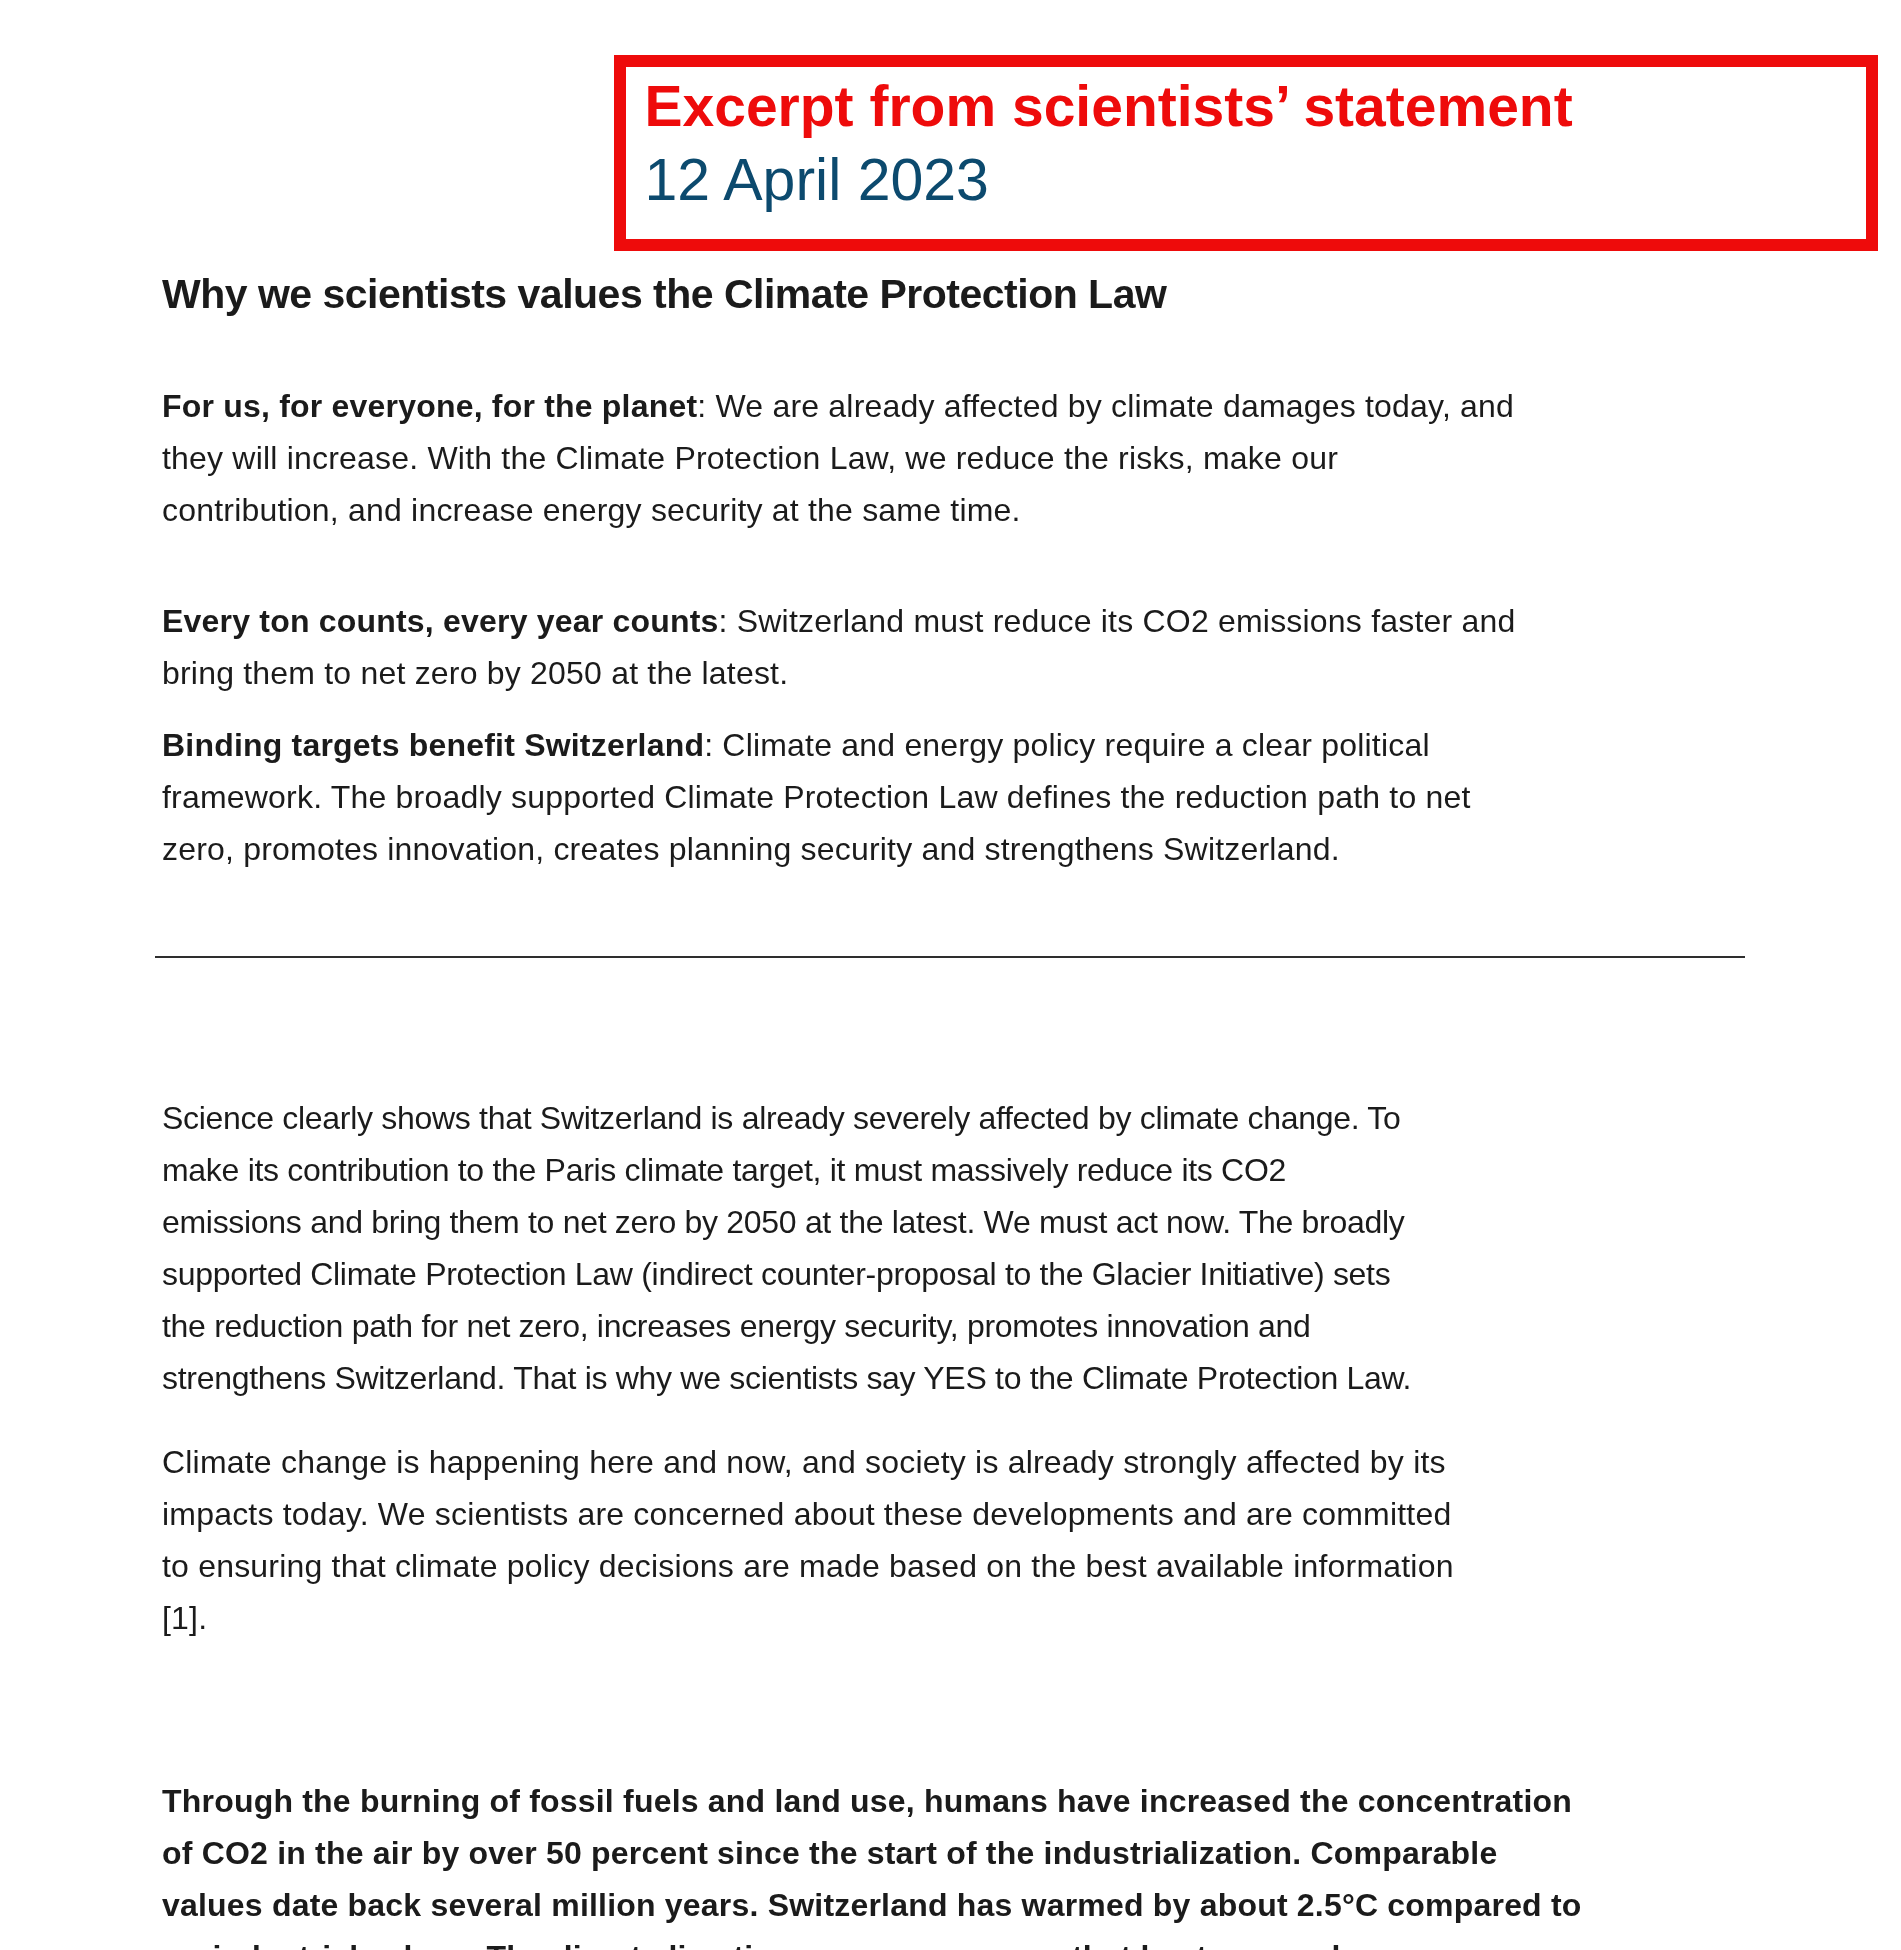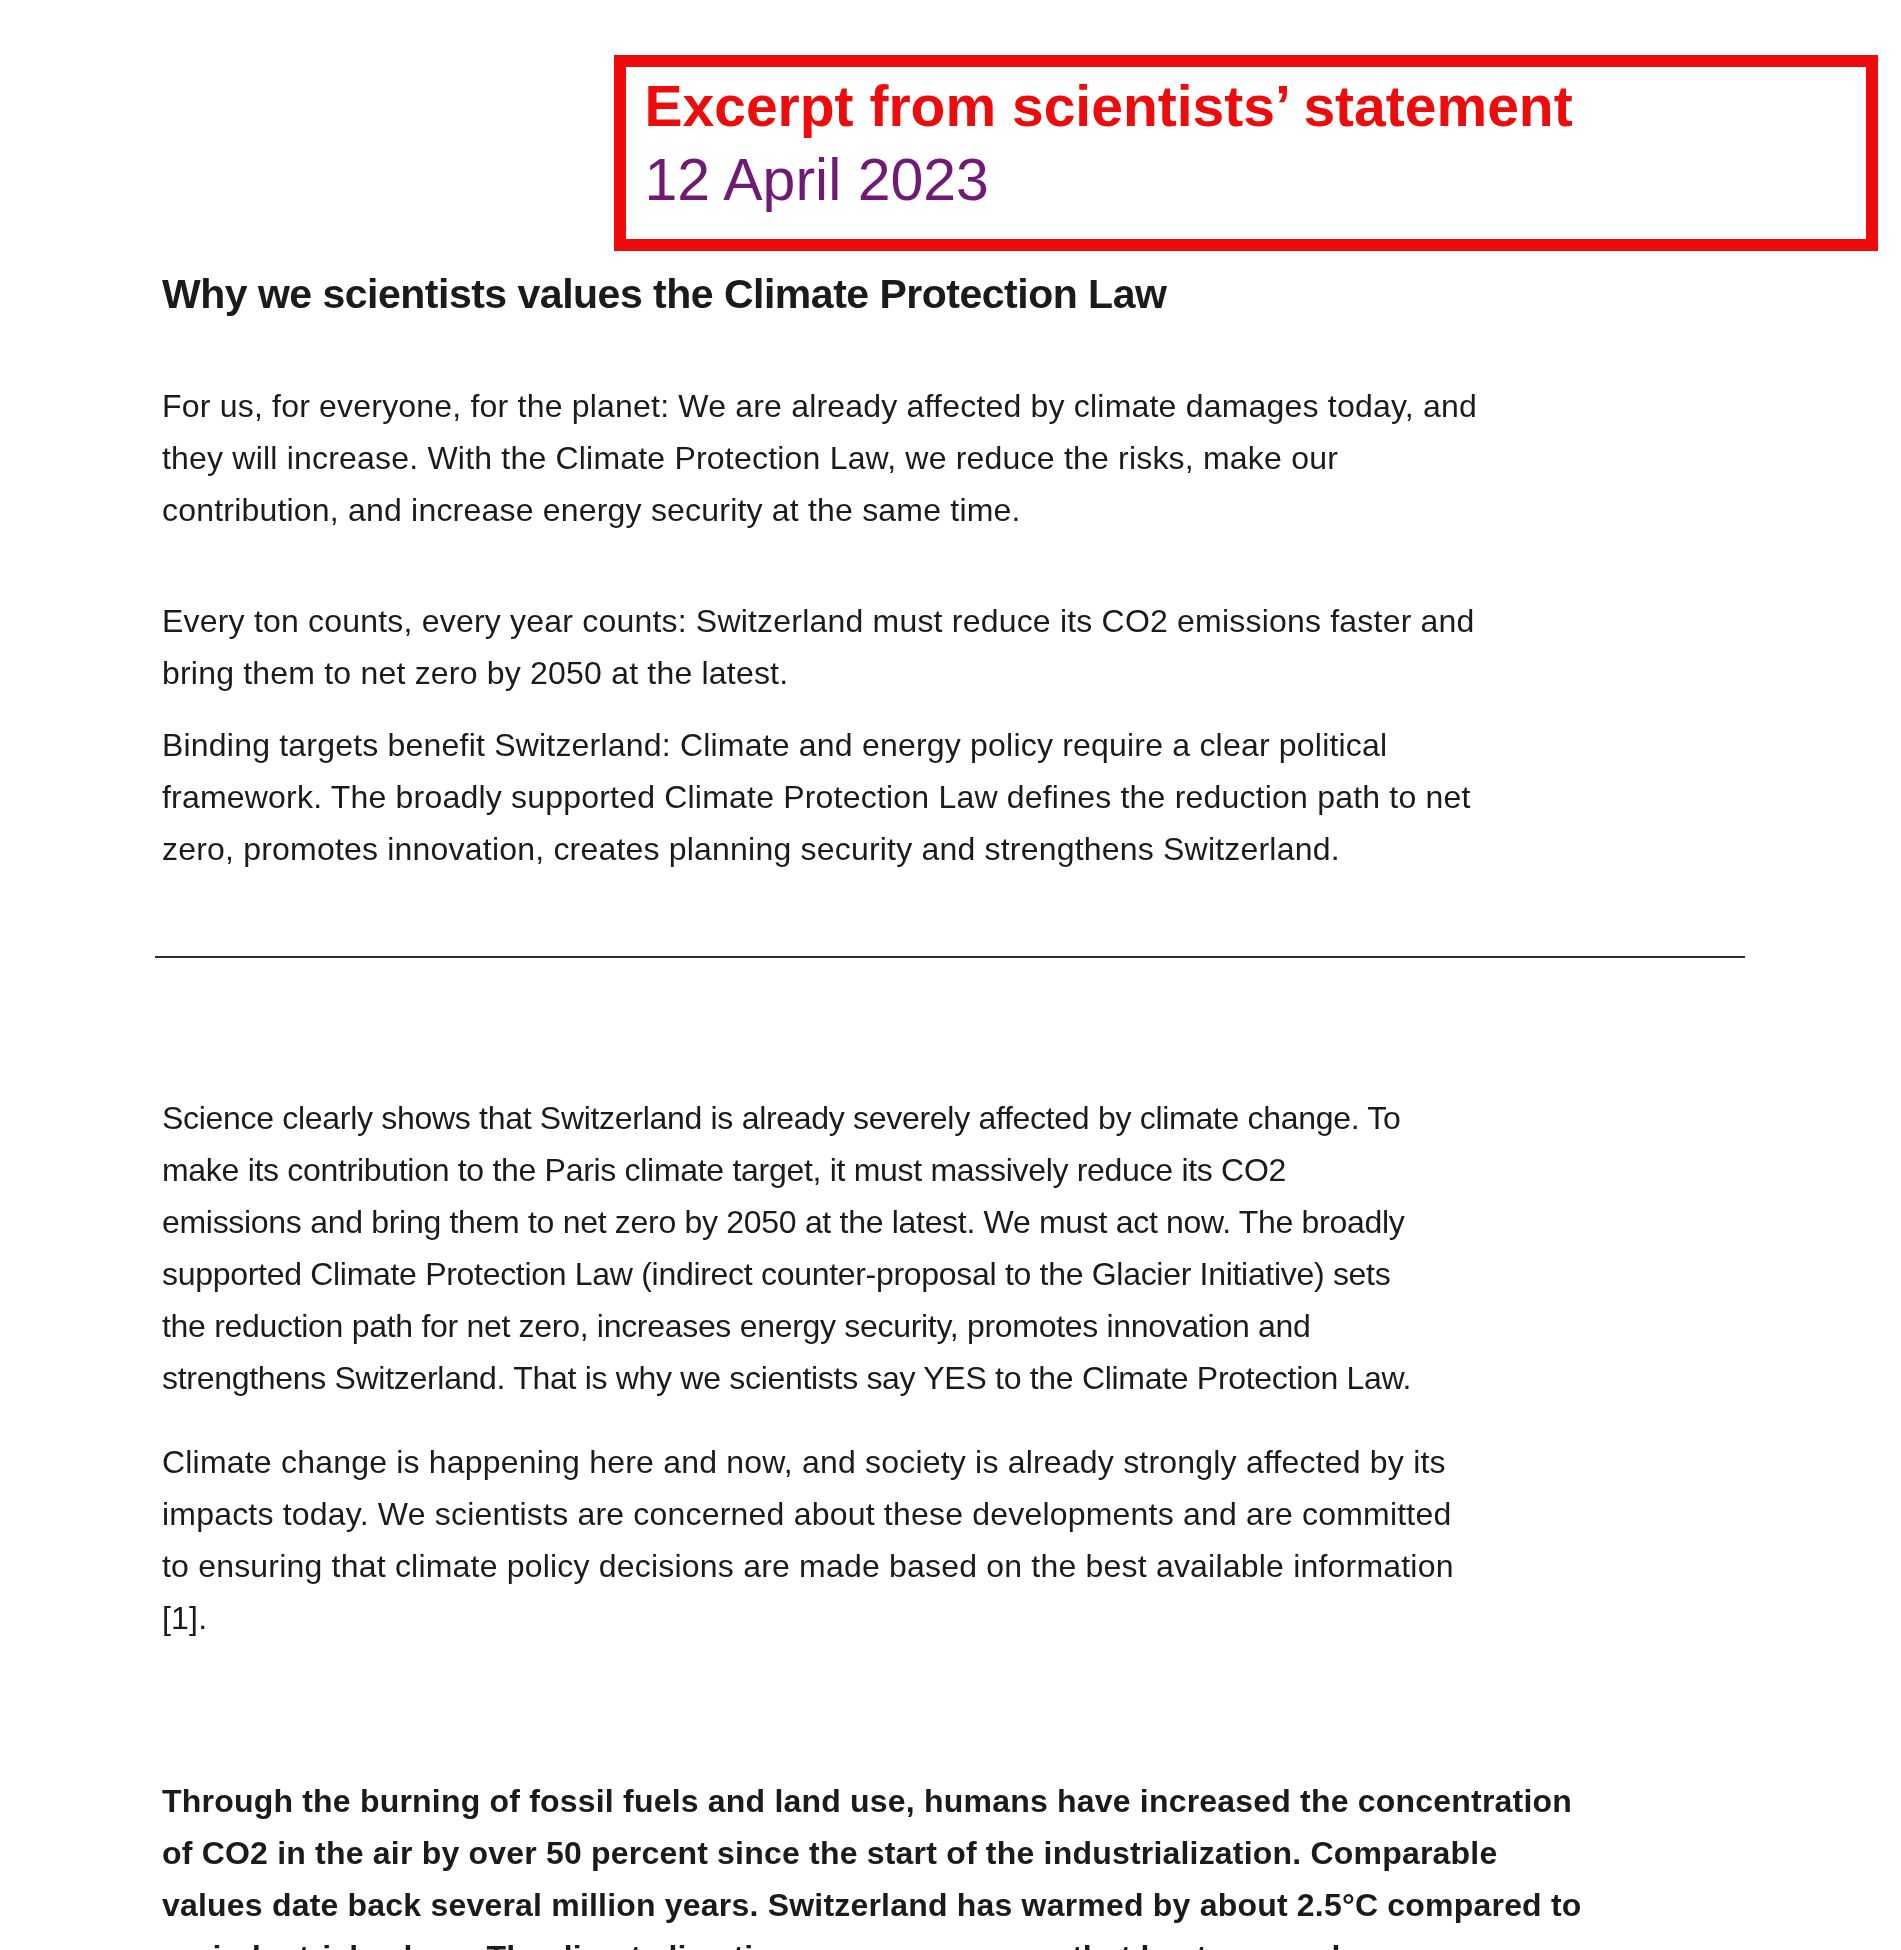"12 April 2023" .stamp-date { color: #701a75 -> #0c4a6e }
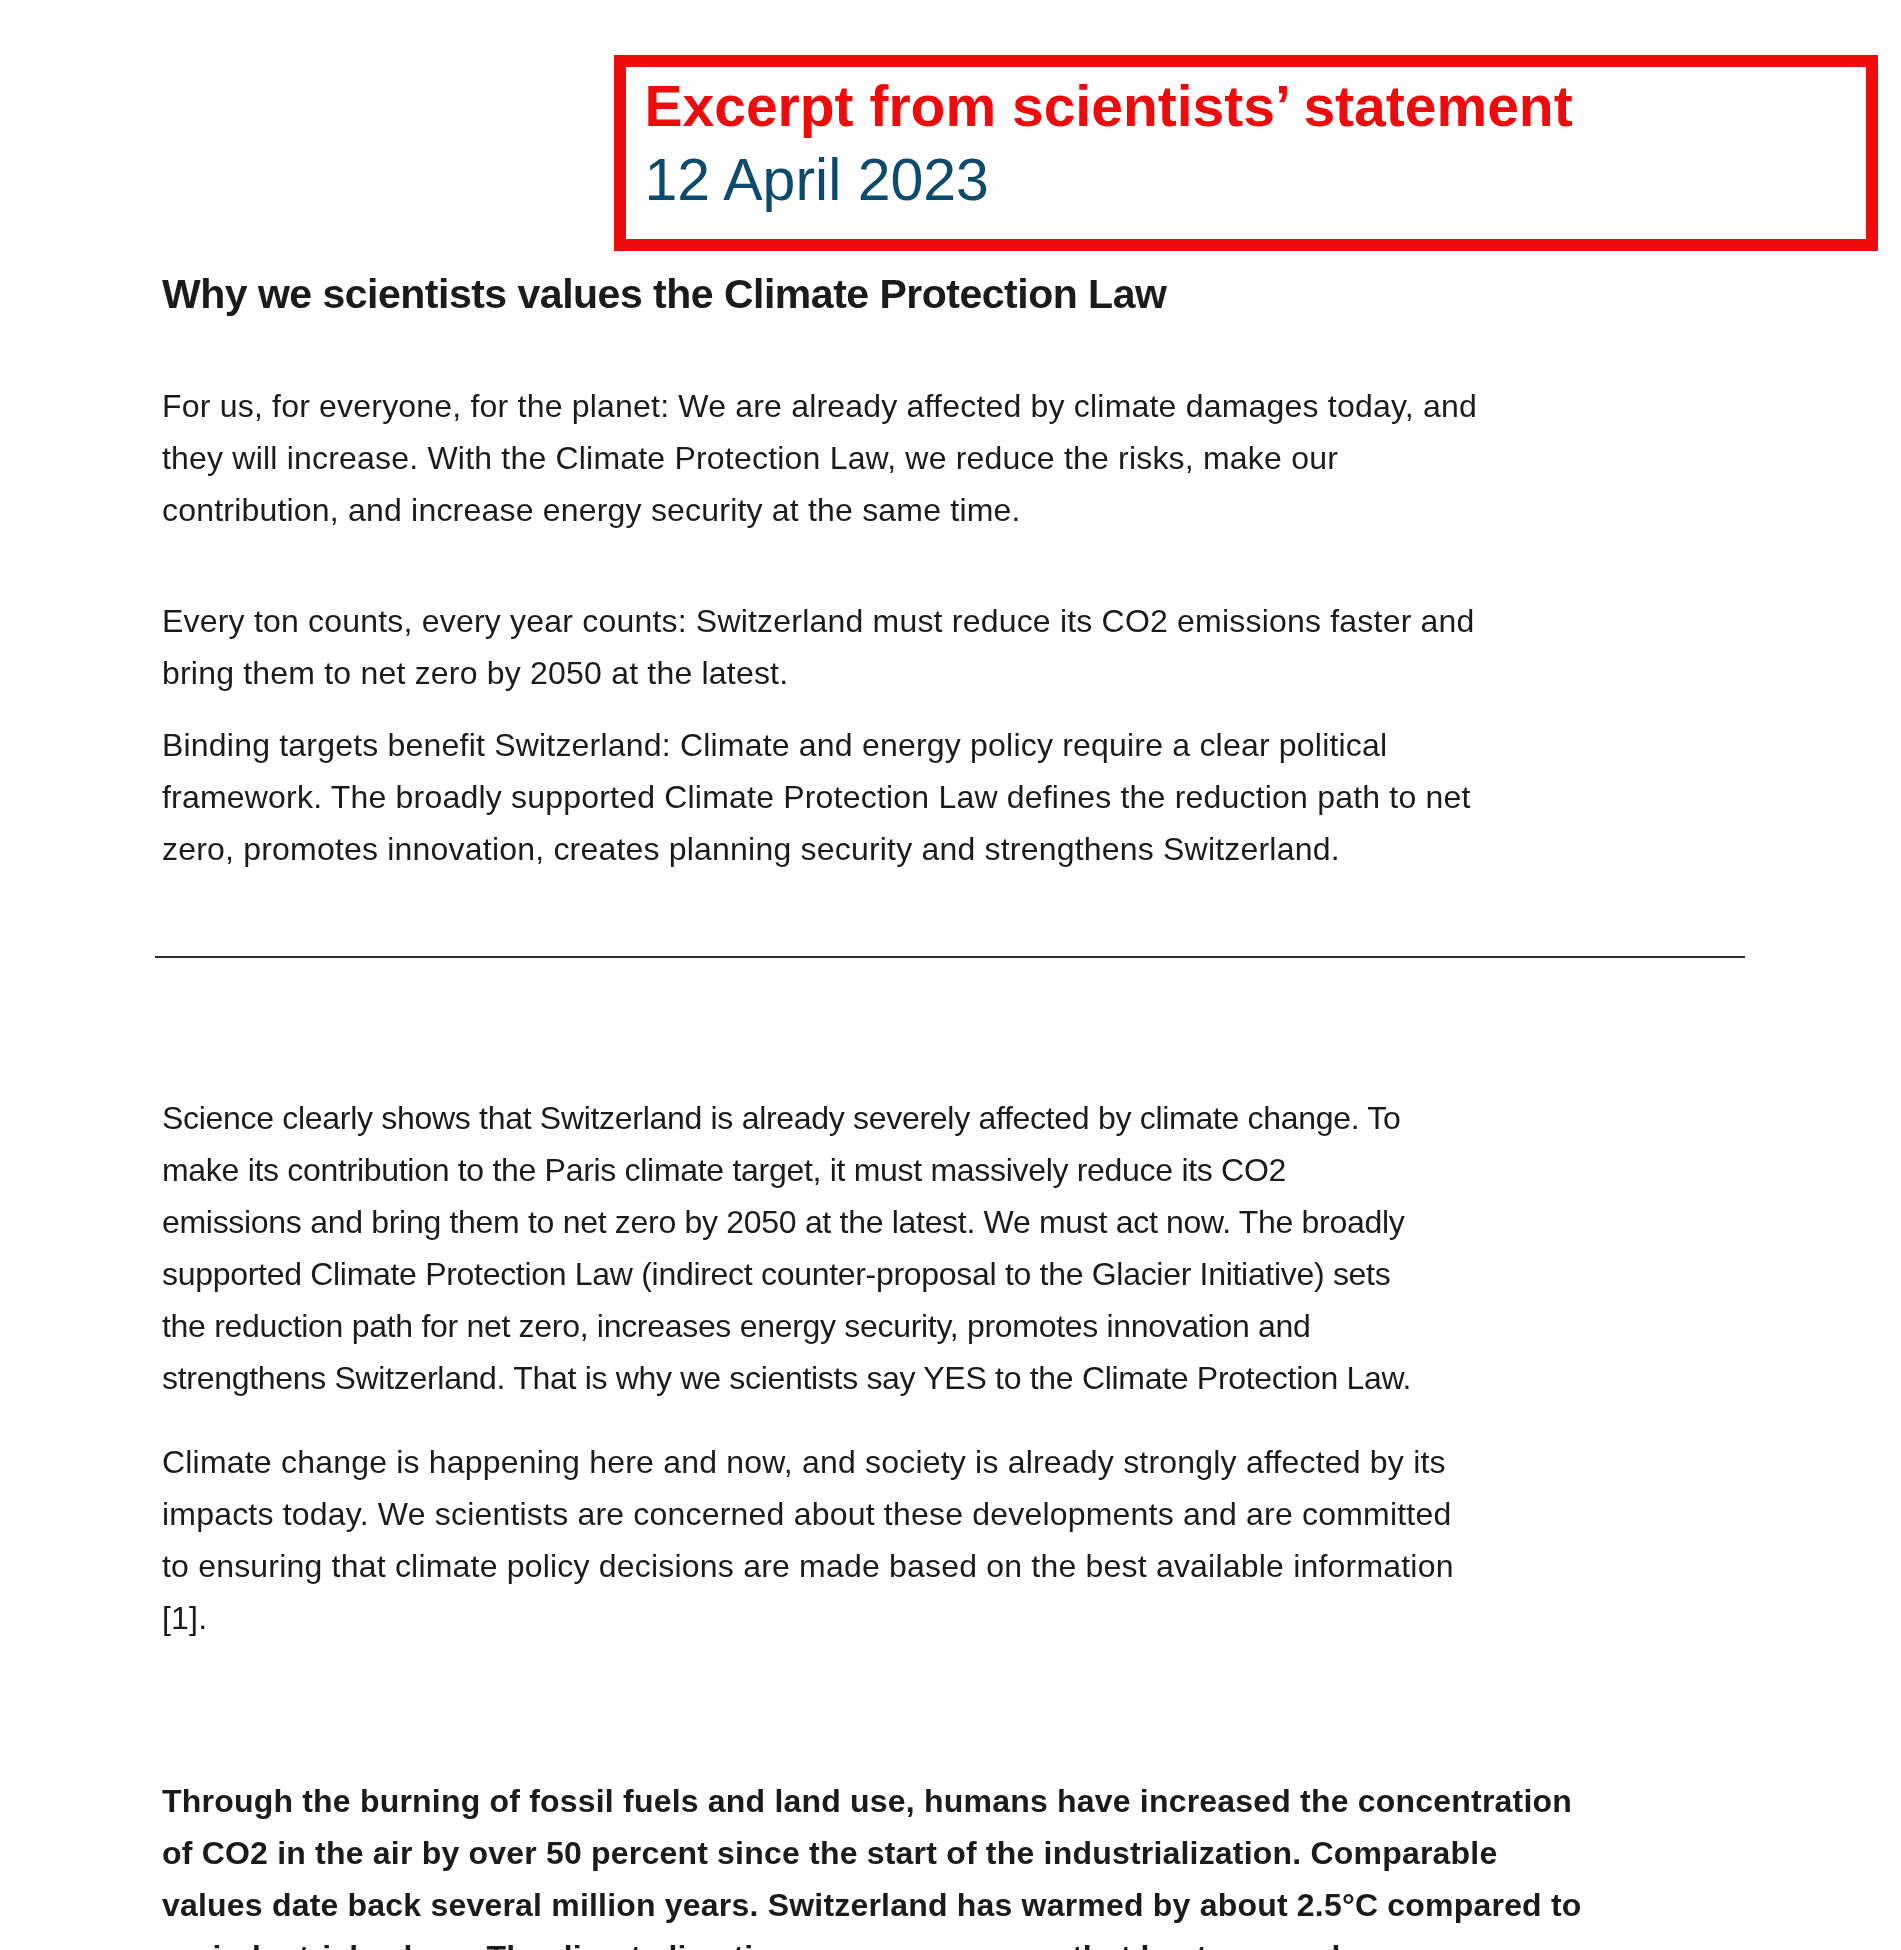"For us, for everyone, for" .para .lead { font-weight: normal -> bold }
